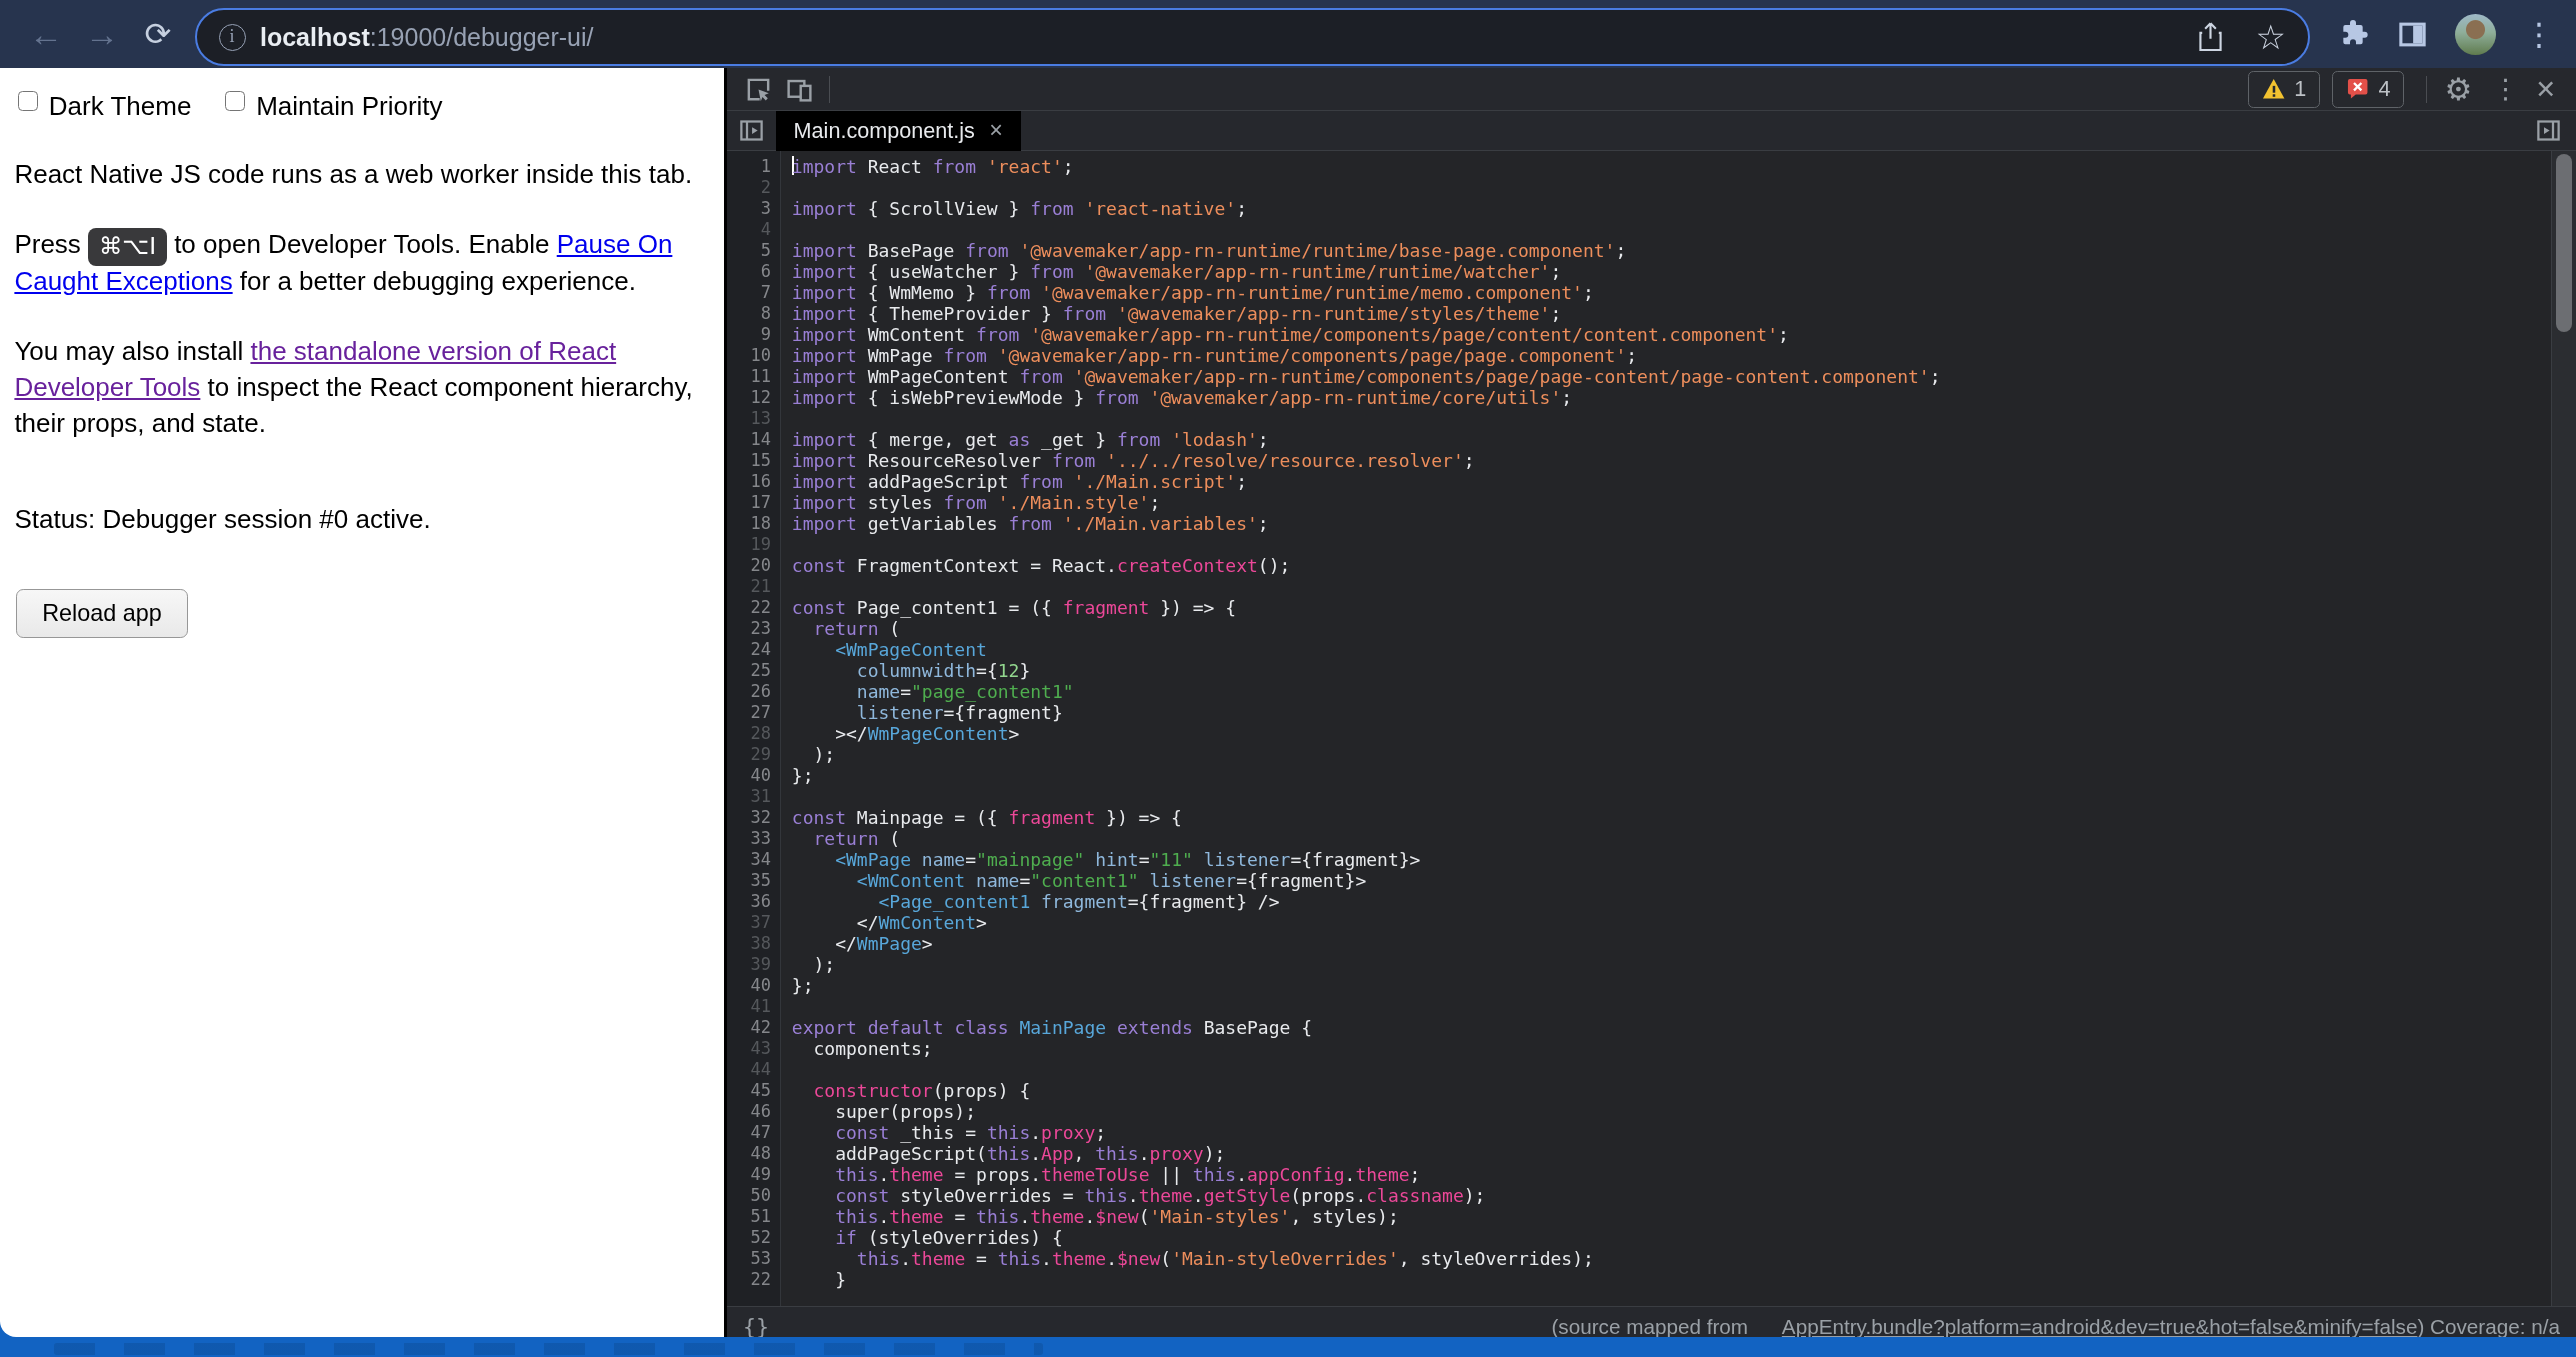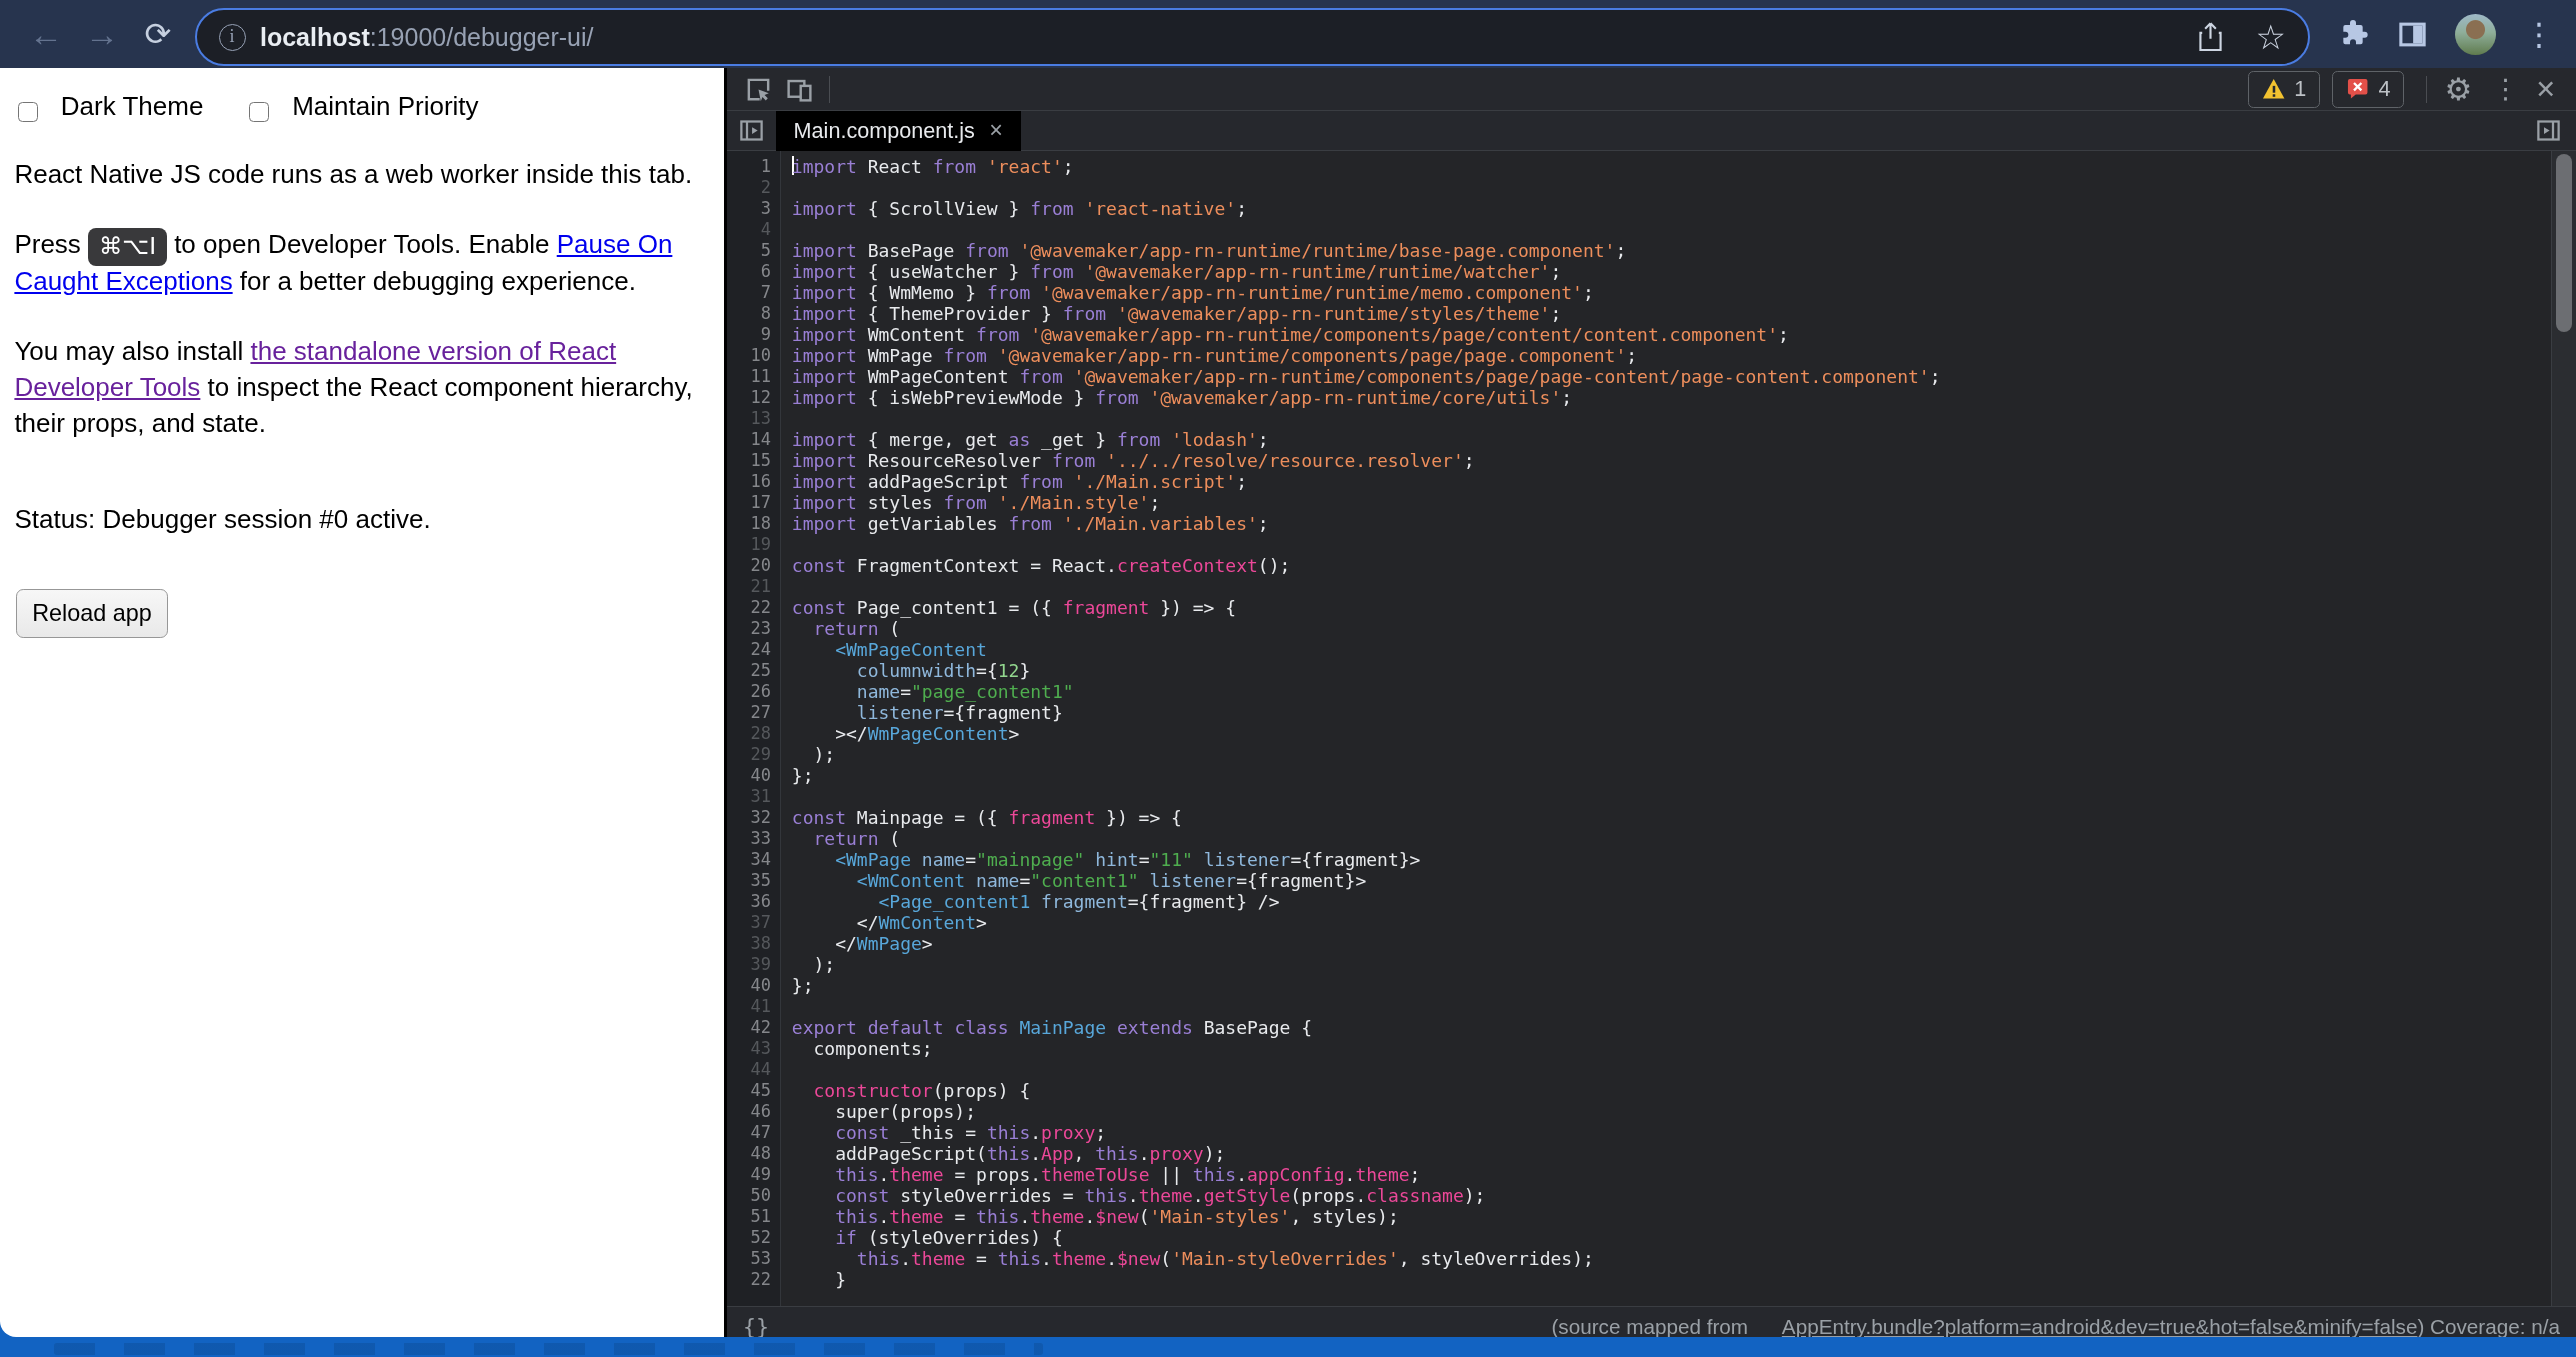"Dark Theme" .cb-row { align-items: flex-end -> flex-start; gap: 12px -> none }
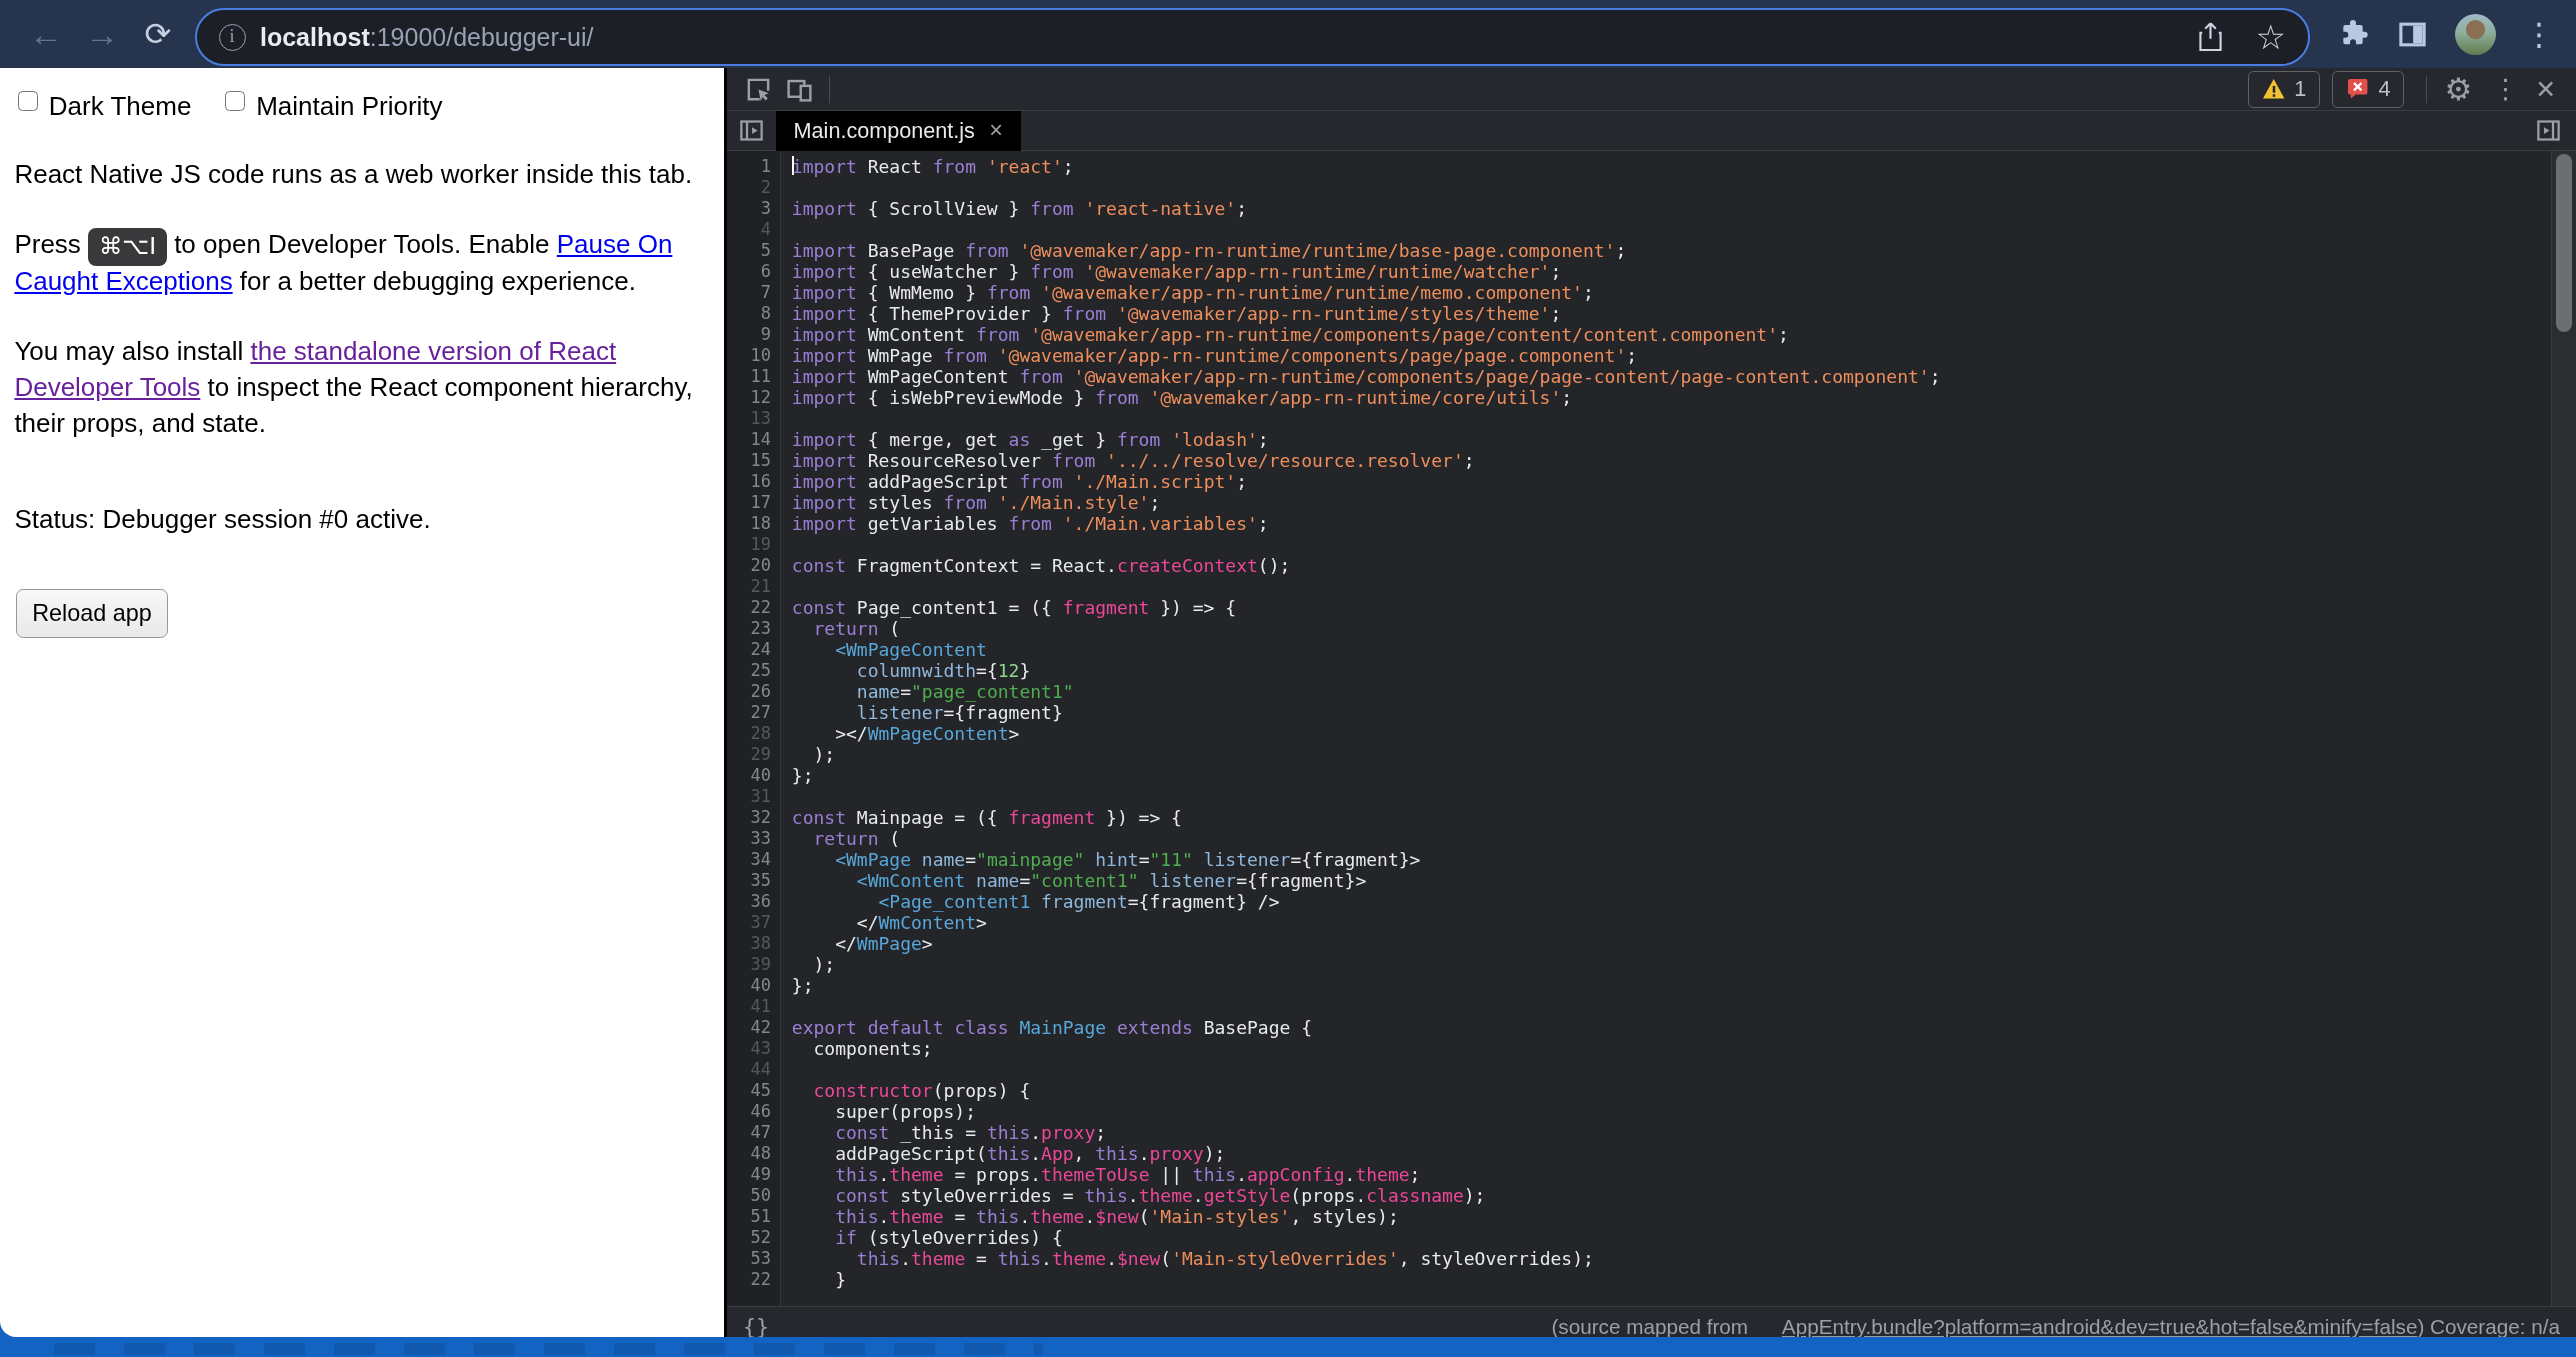"Reload app" .reload-btn { padding: 10px 15px -> 10px 25px }
